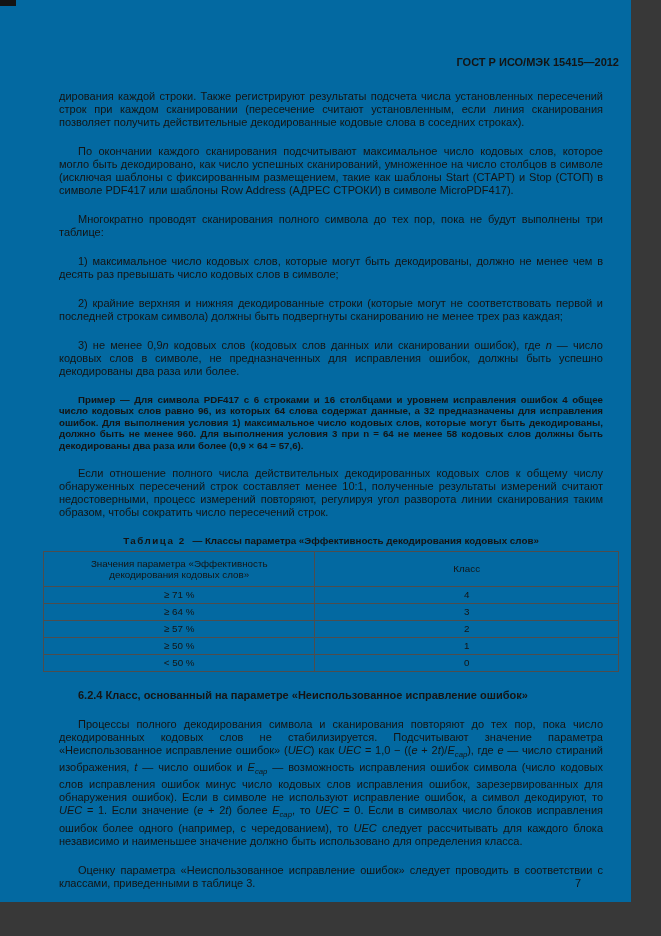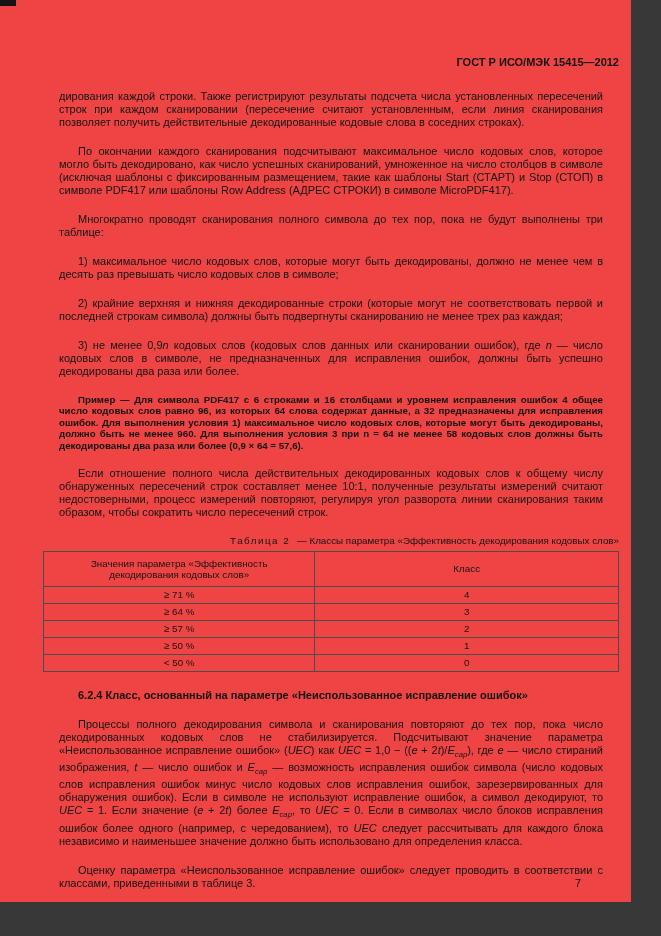"ГОСТ Р ИСО/МЭК 15415—2012" .page { background: #ef4444 -> #0369a1 }
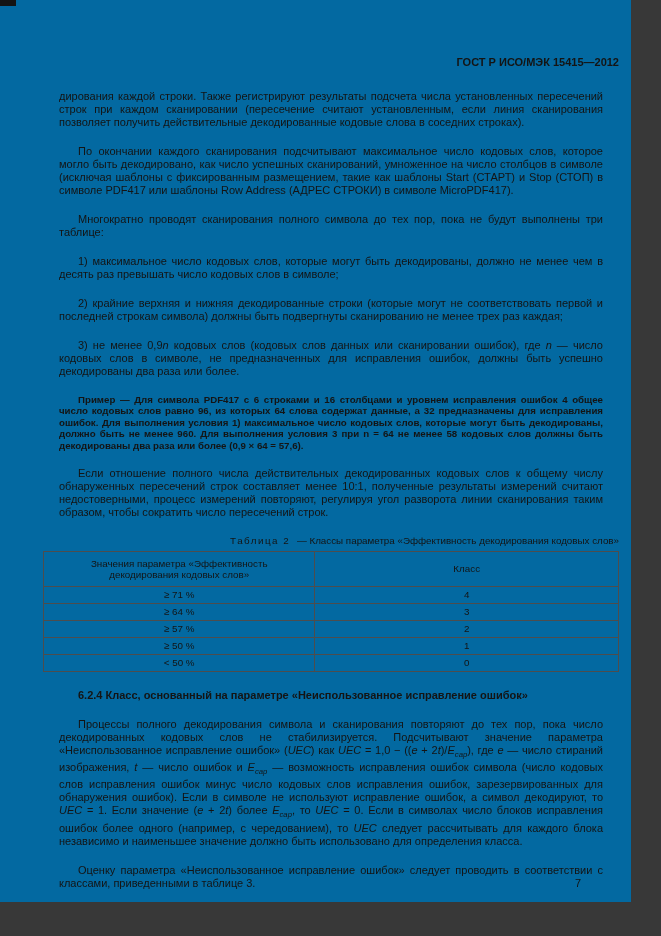"Таблица 2 — Классы параметра" .table-caption { font-weight: none -> bold; text-align: right -> center }
